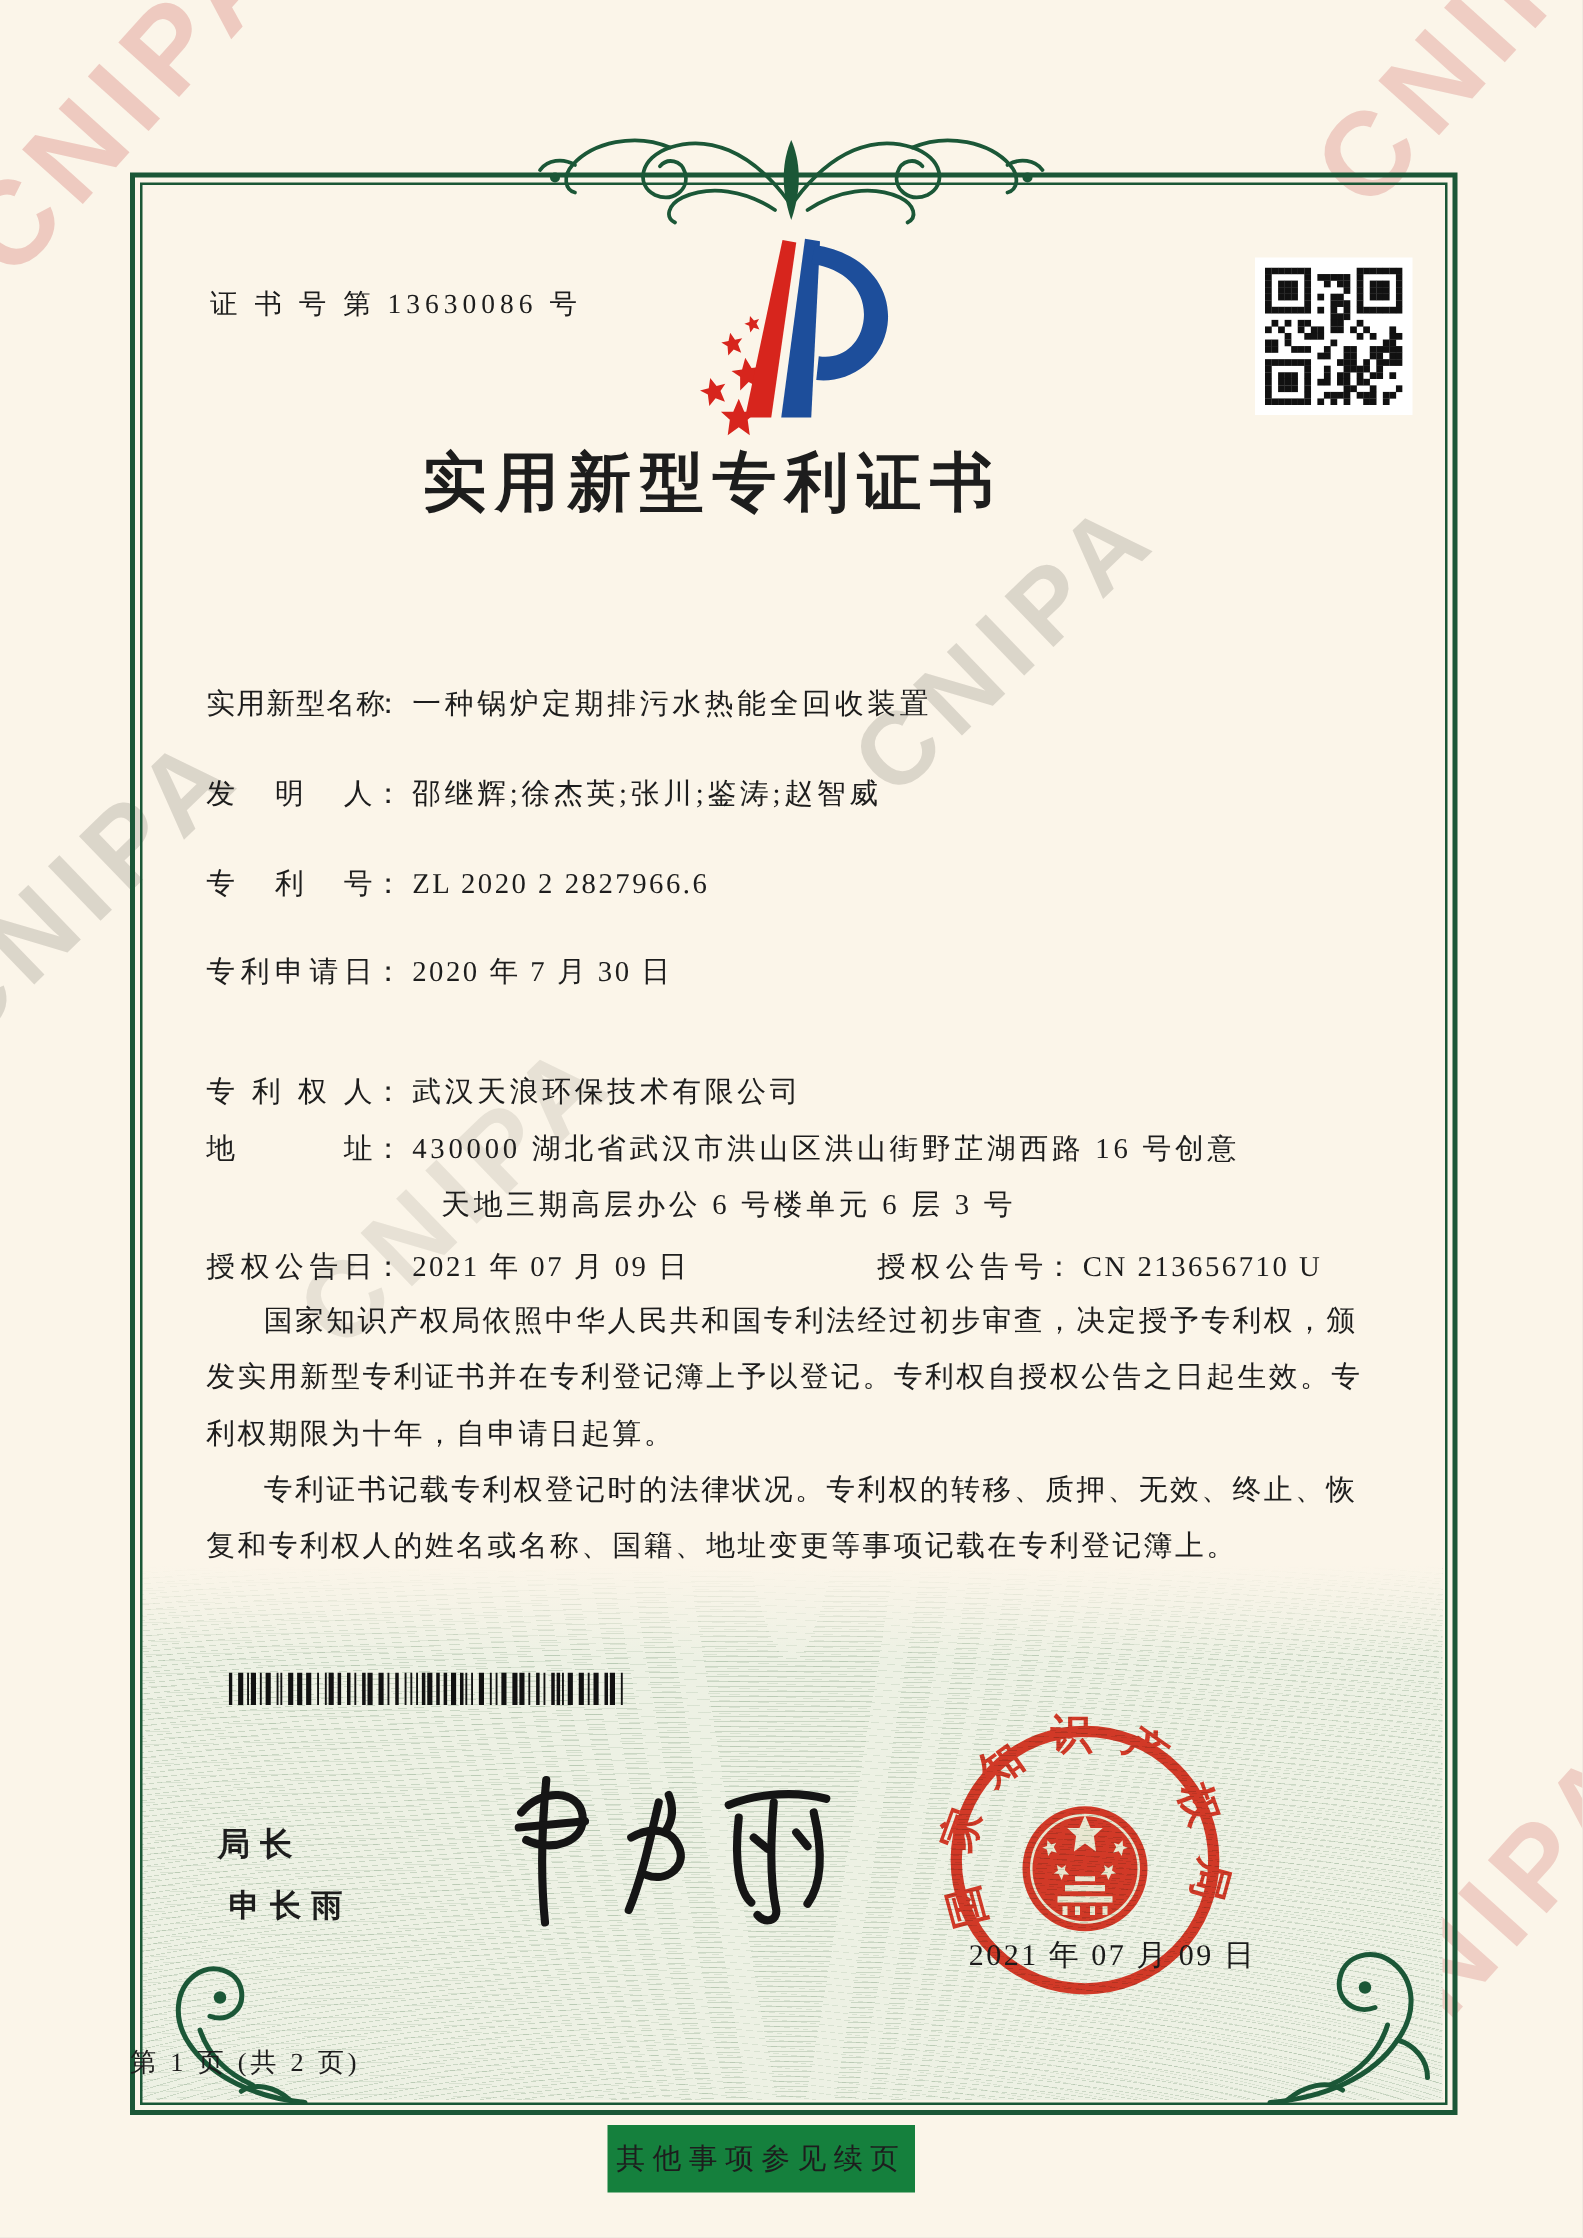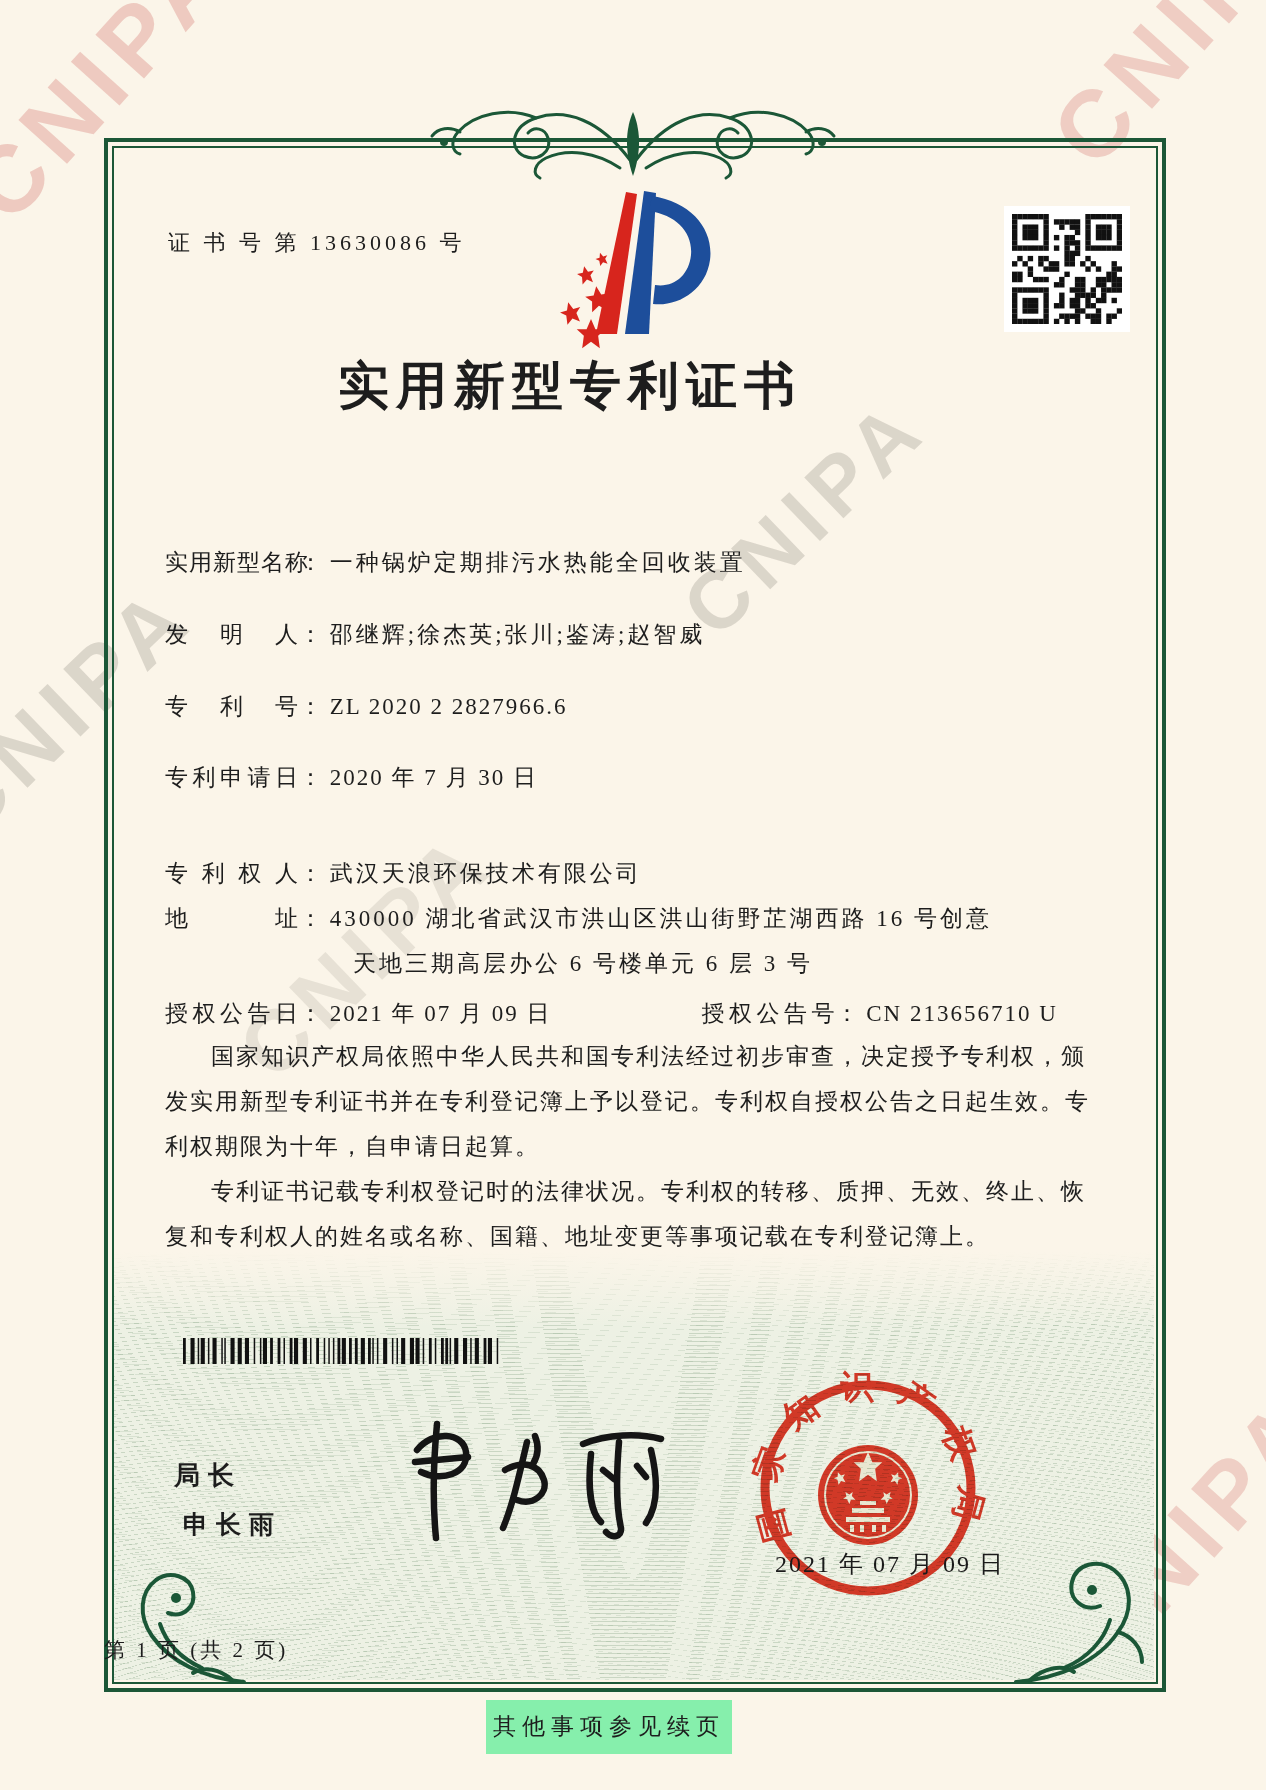"其他事项参见续页" .note-box { background: #86efac -> #15803d }
